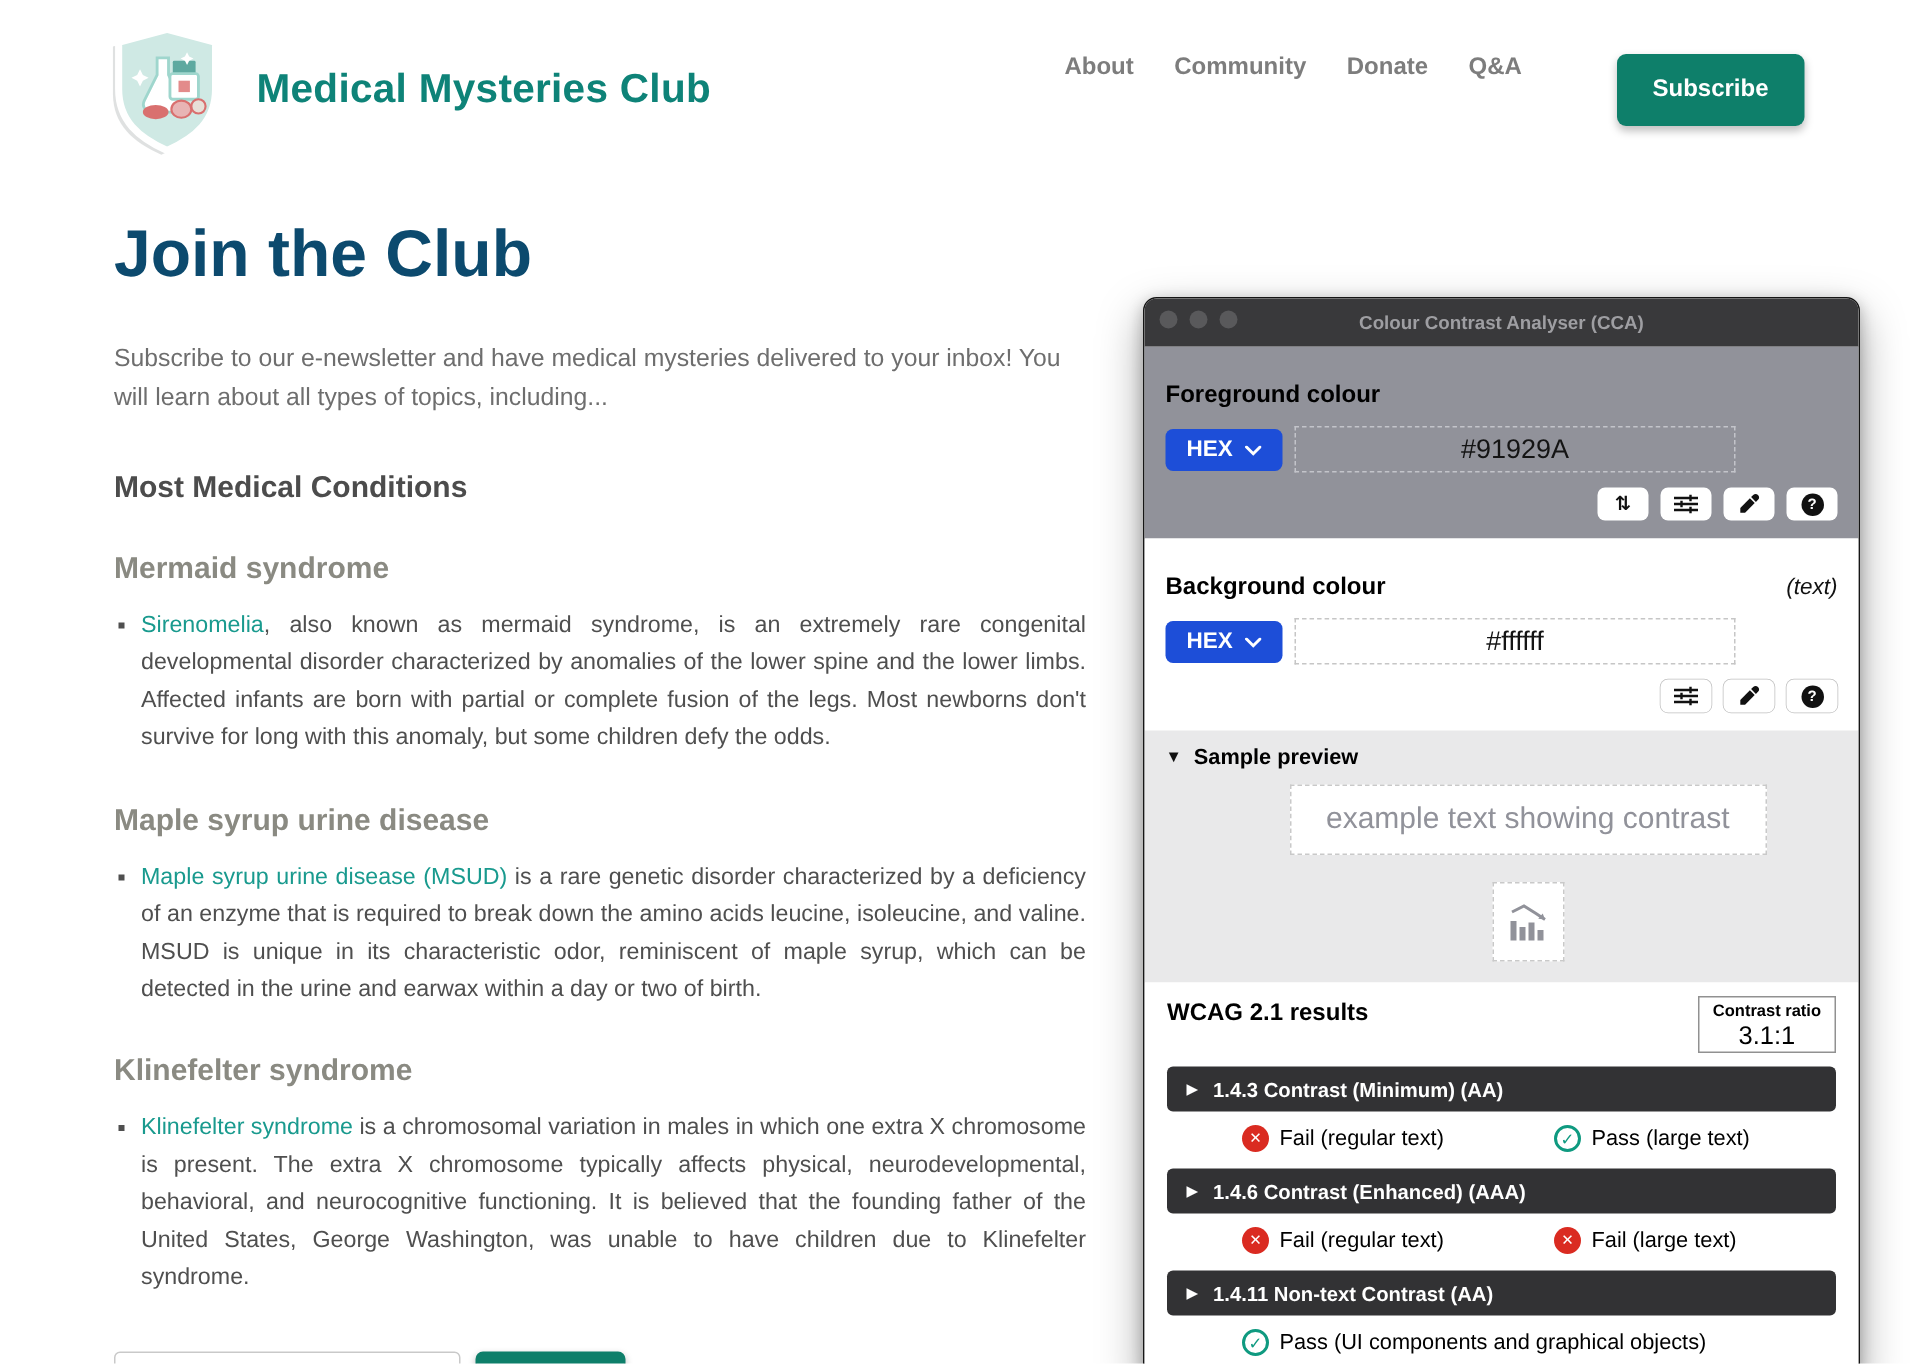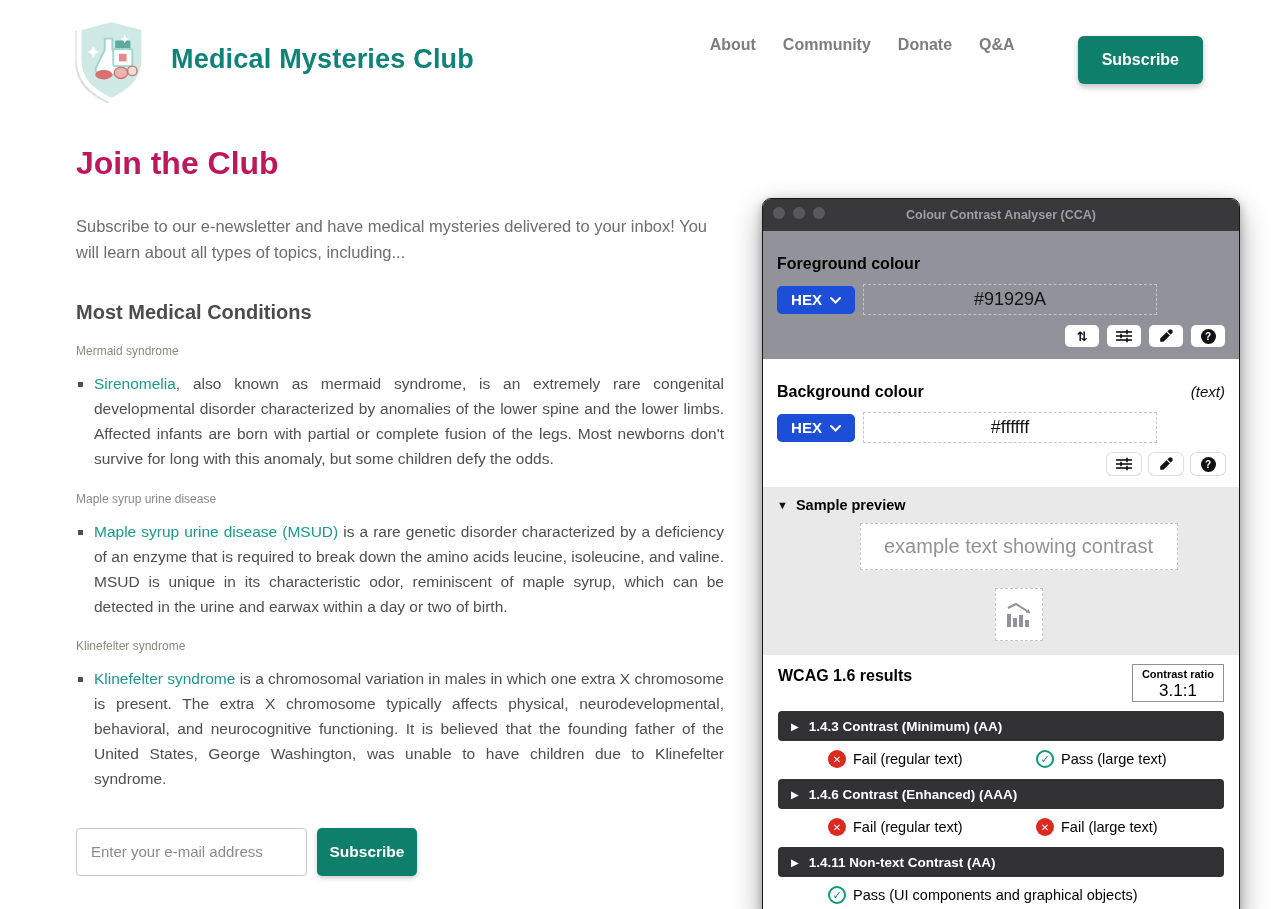"Join the Club" .page-title { color: #be185d -> #0c4a6e; font-size: 32px -> 44px }
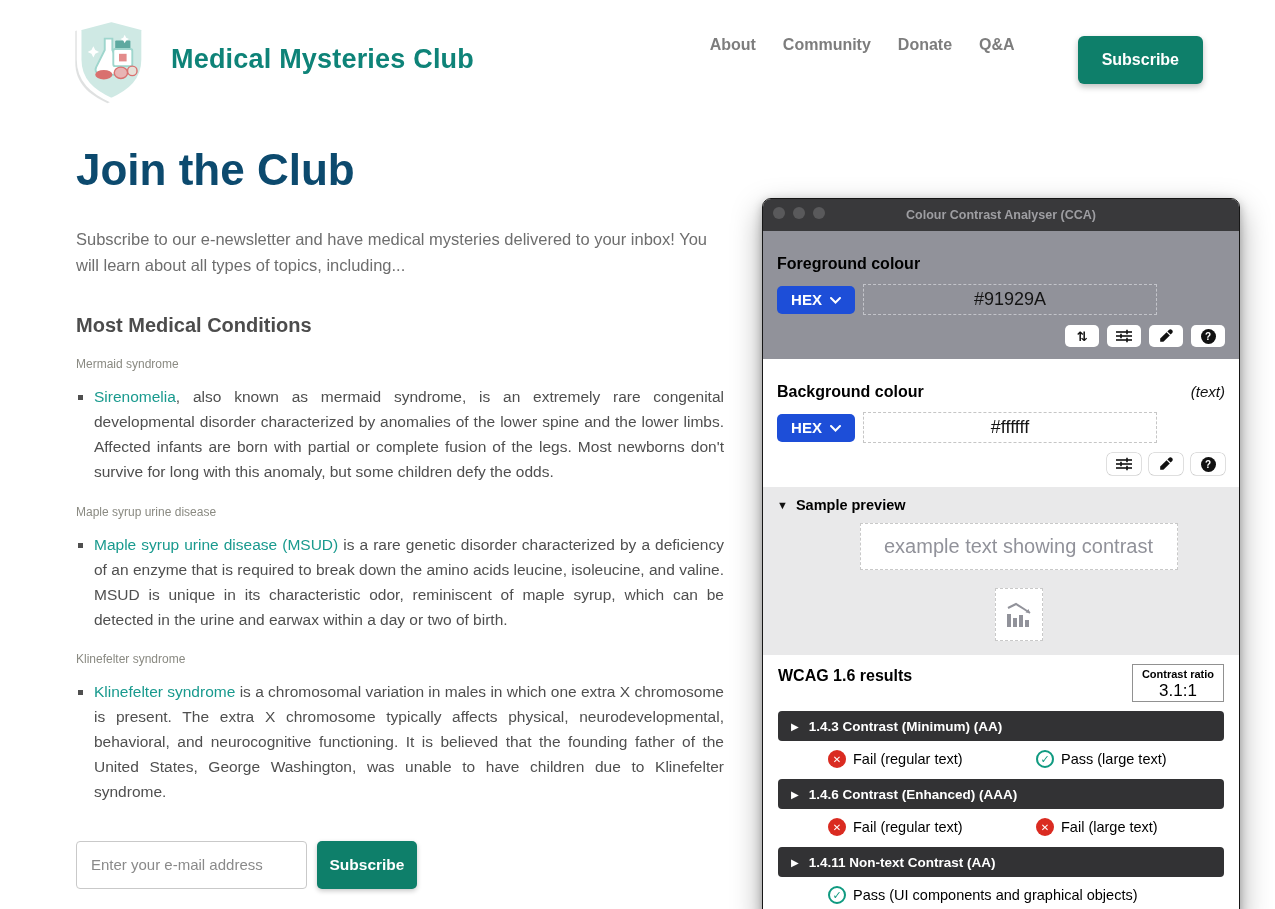"Mermaid syndrome" .cond-head { font-size: 12px -> 20px; font-weight: normal -> bold; margin-top: 20px -> 31px }
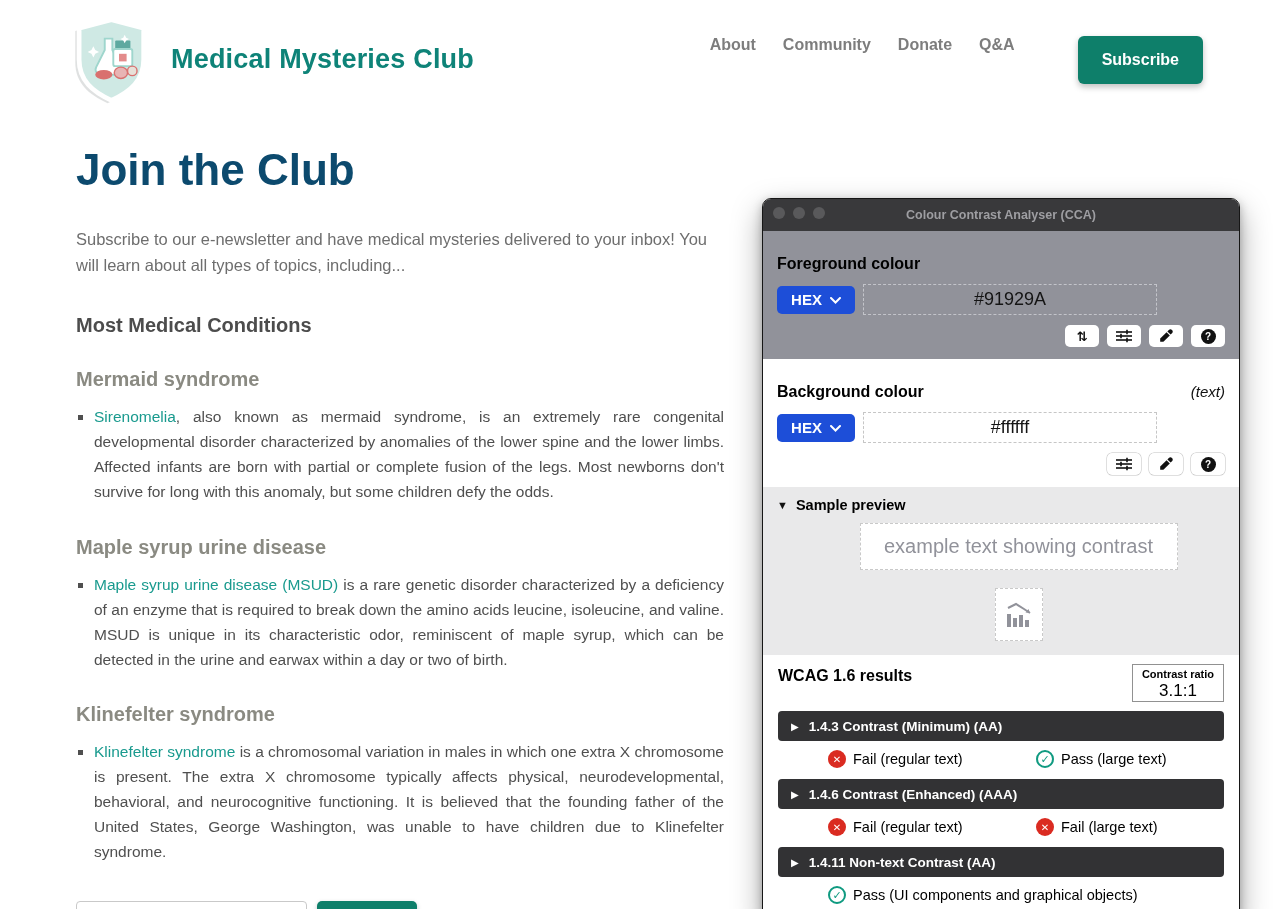"WCAG 1.6 results" span.wcag-title { text: 1.6 -> 2.1 }
